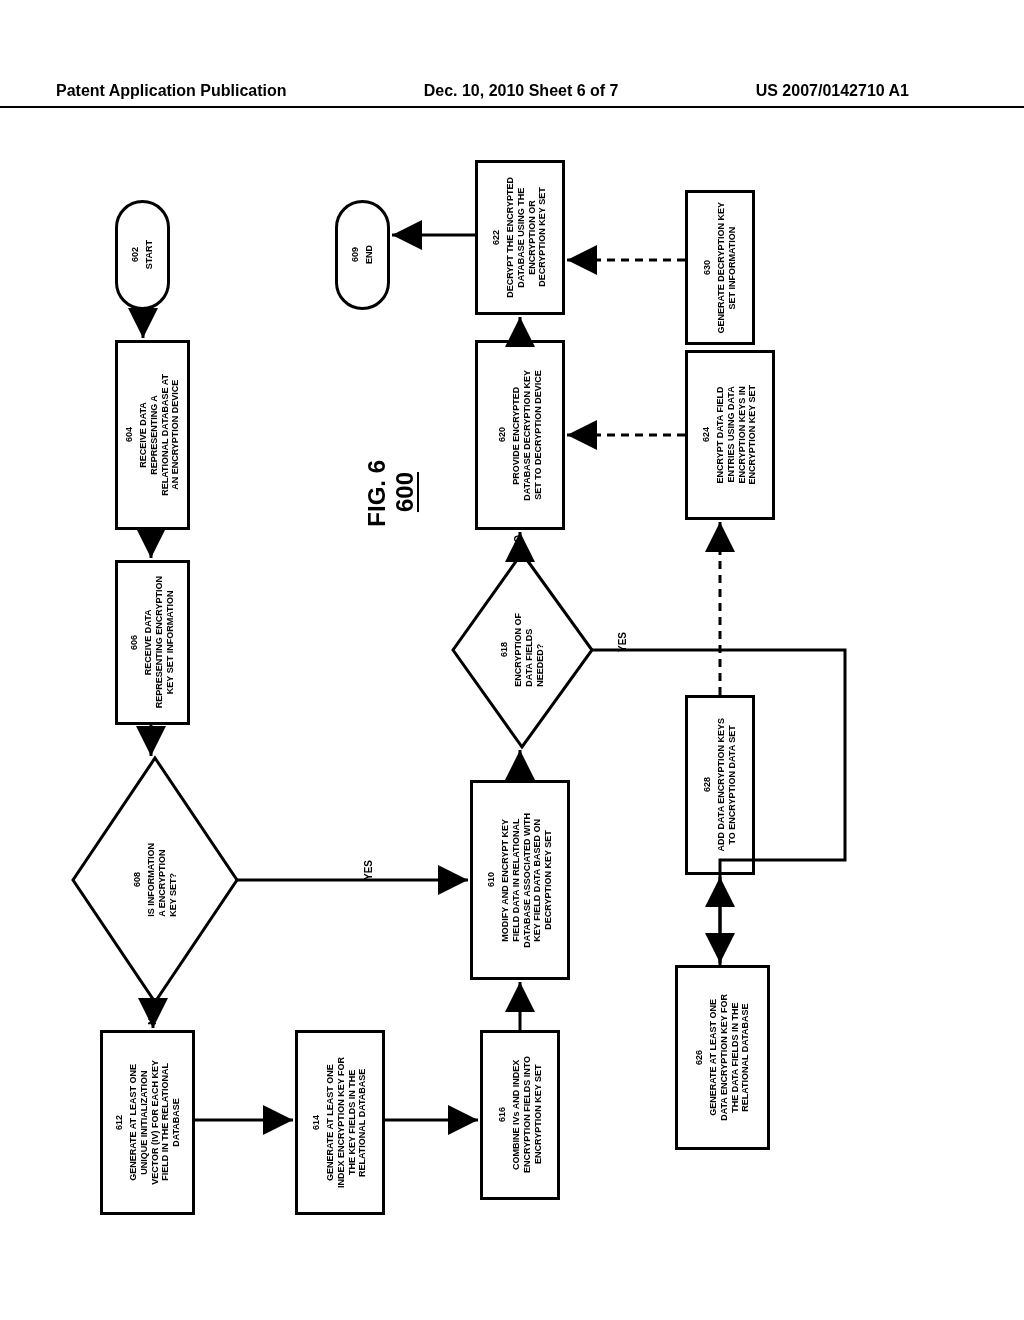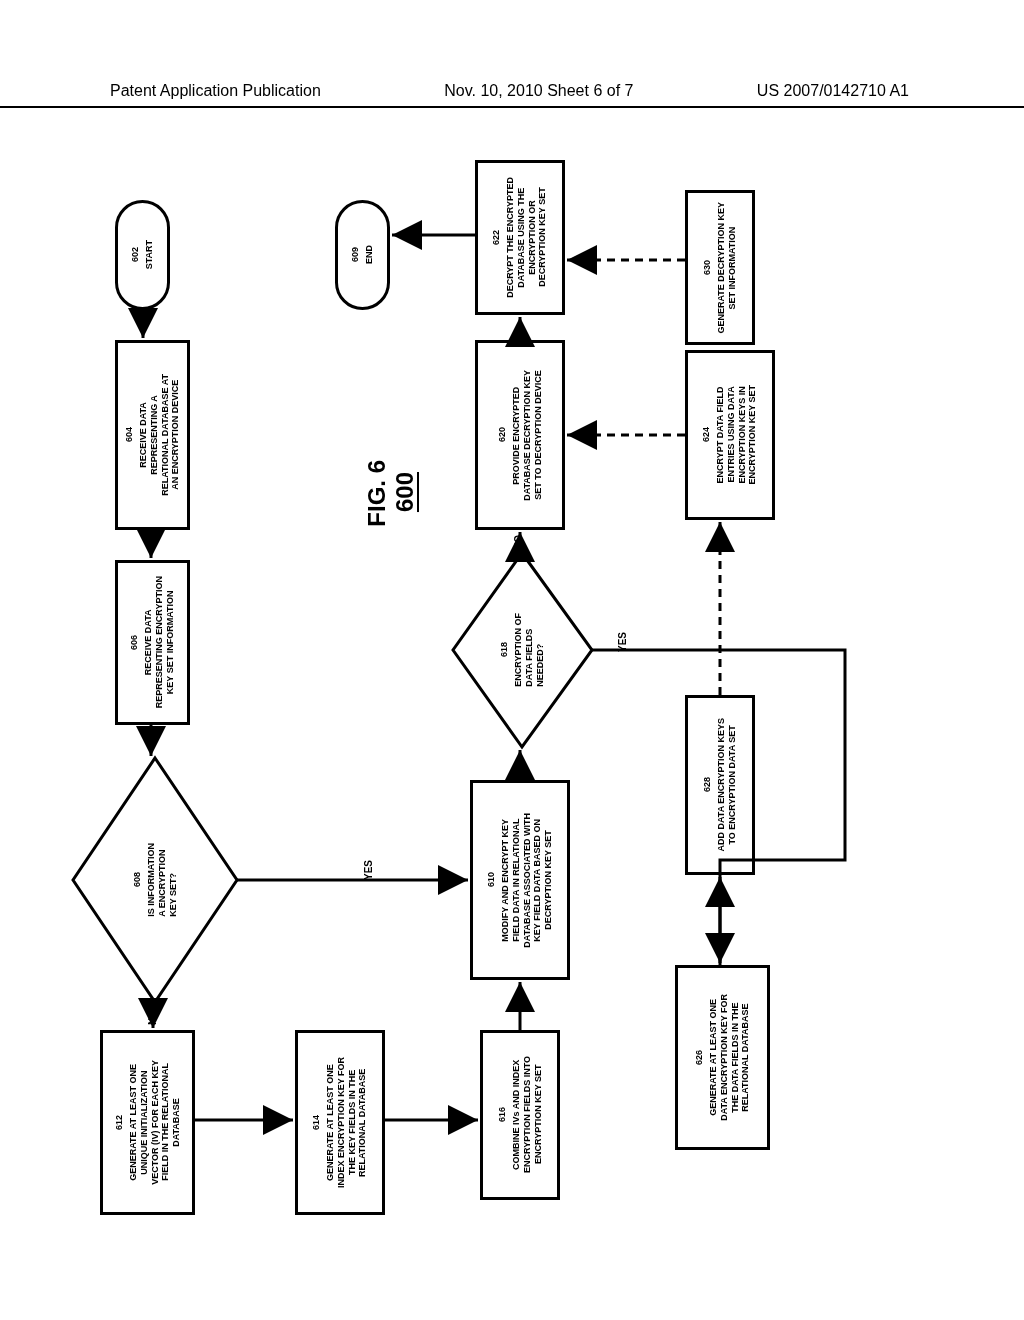"Patent Application Publication" .header { font-weight: normal -> bold; padding-left: 110px -> 56px }
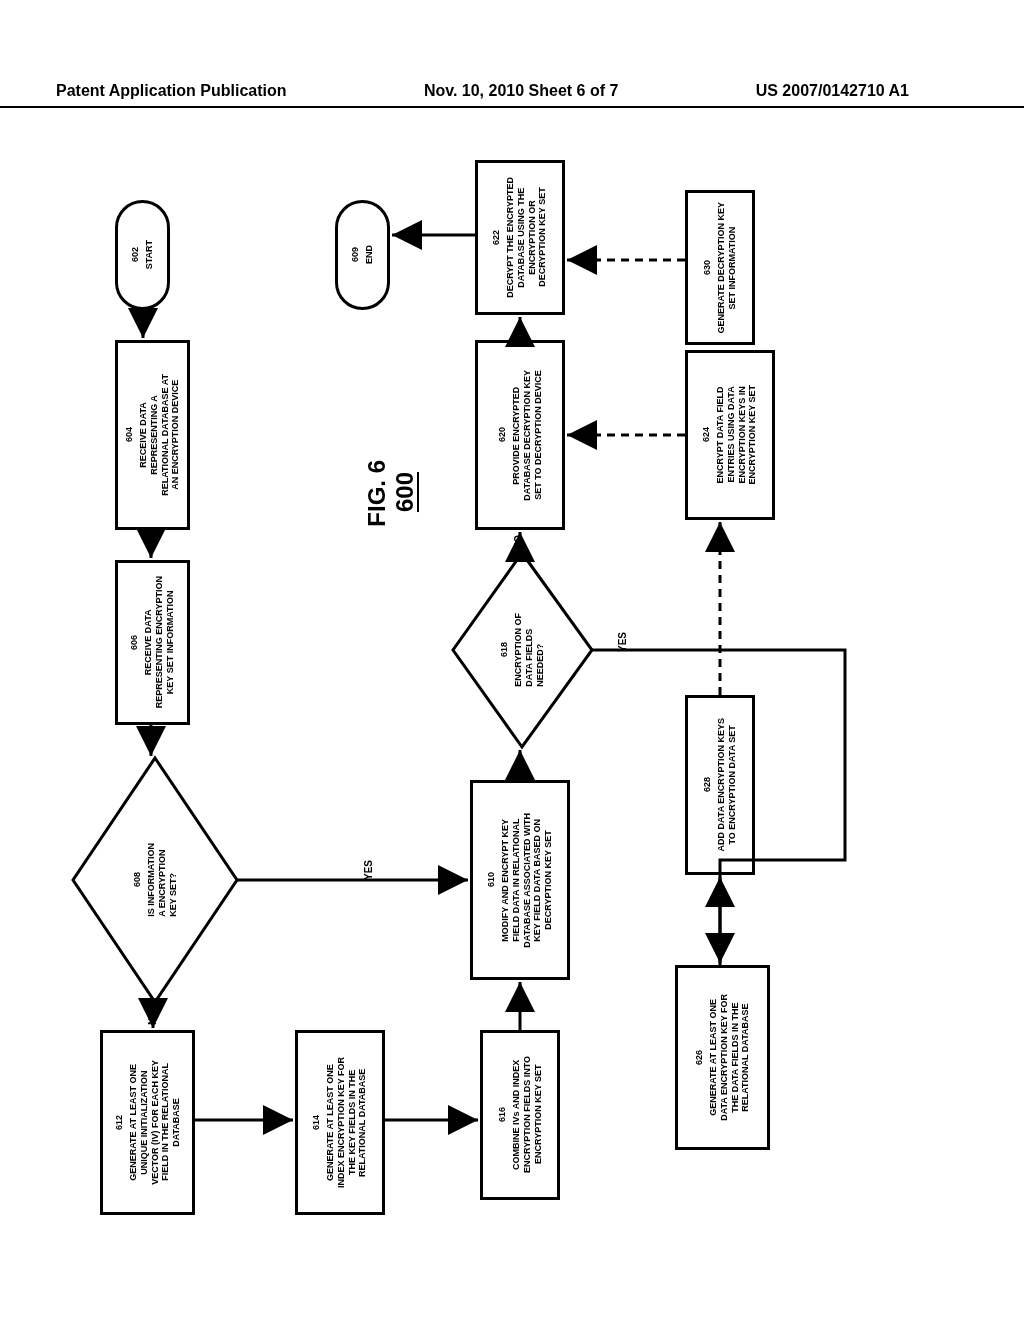"Nov. 10, 2010 Sheet 6" span { text: Nov -> Dec }
